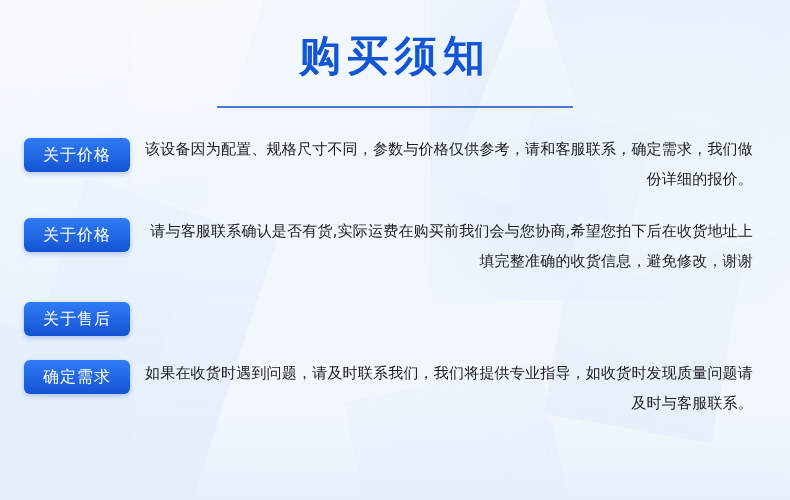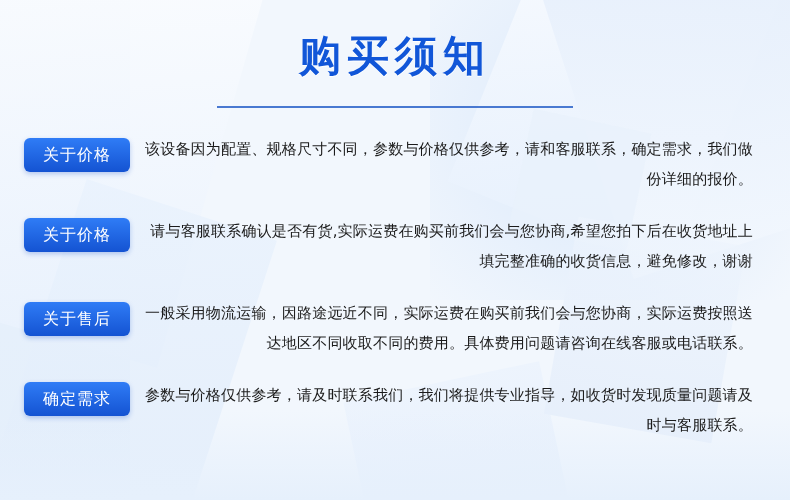"一般采用物流运输，因路途远近不同，实际运费在购买前我们会与您协商，实际运费按照送" div.row-text { html: <div>一般采用物流运输，因路途远近不同，实际运费在购买前我们会与您协商，实际运费按照送达地区不同收取不同的费用。具体费用问题请咨询在线客服或电话联系。</div> -> none }
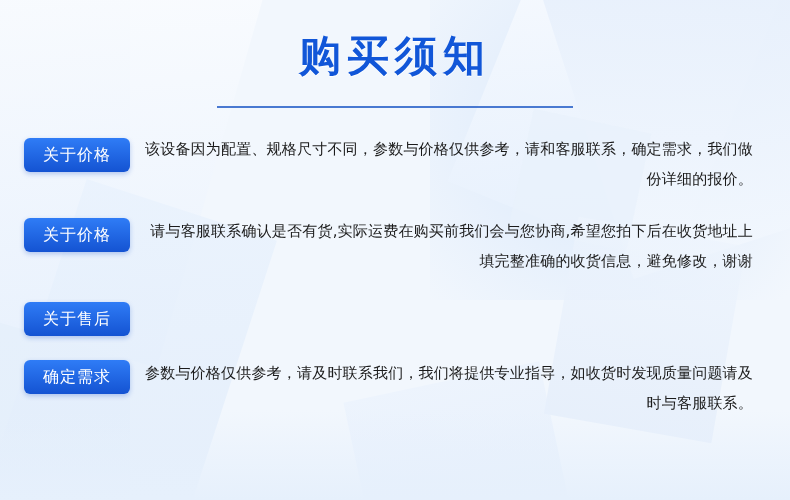"参数与价格仅供参考，请及时联系我们，我们将提供专业指导，如收货时发现质量问题请及" div.row-text { text: 参数与价格仅供参考 -> 如果在收货时遇到问题 }
